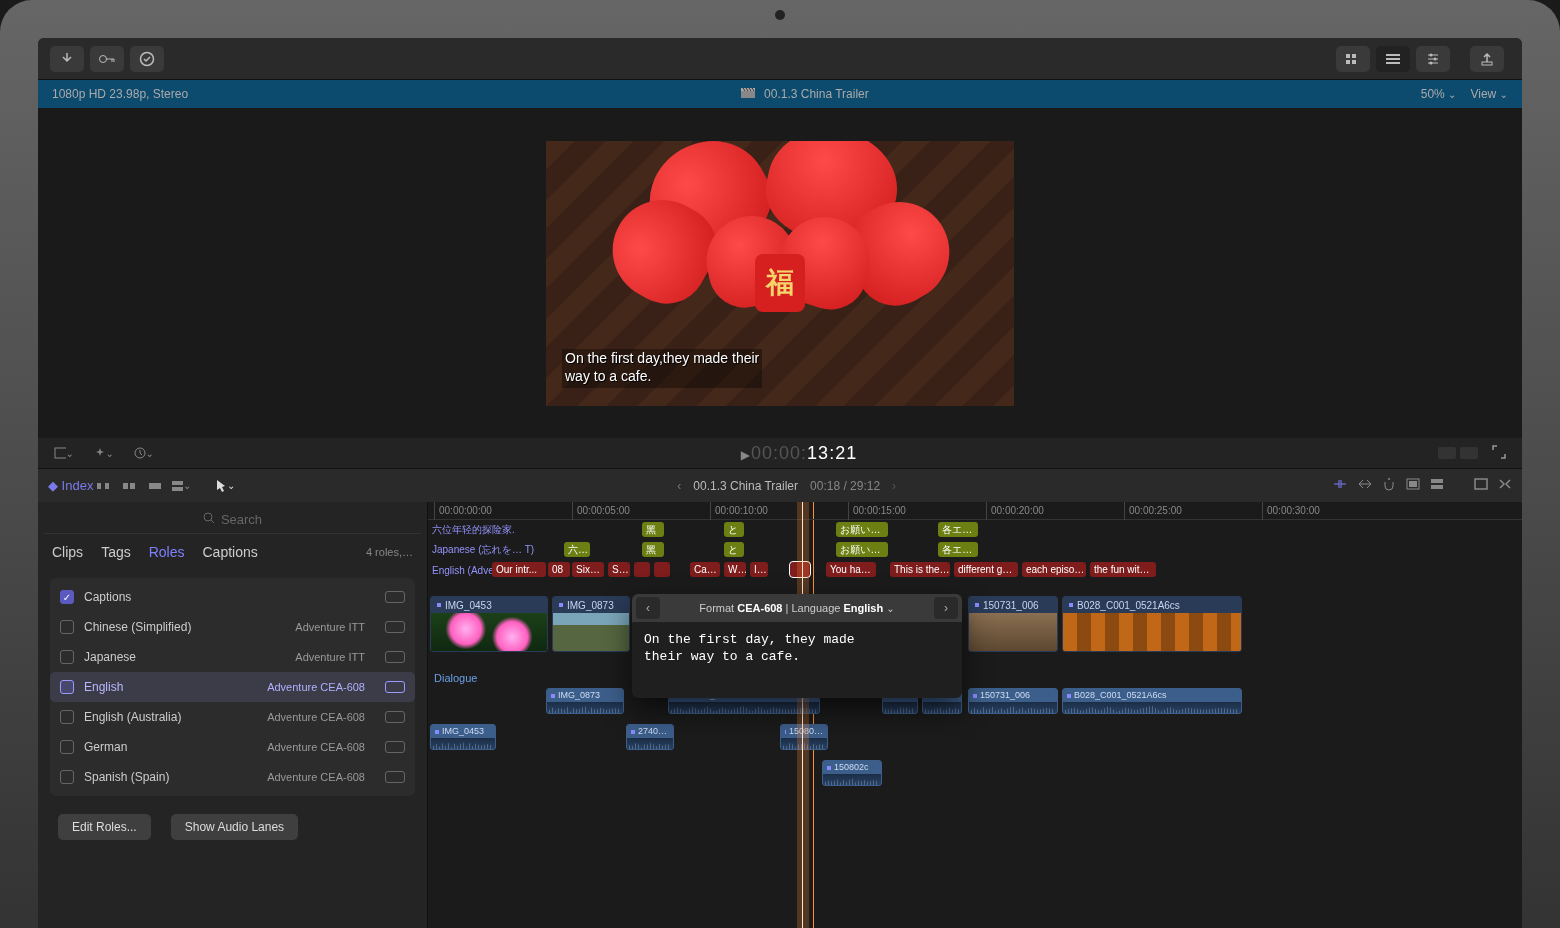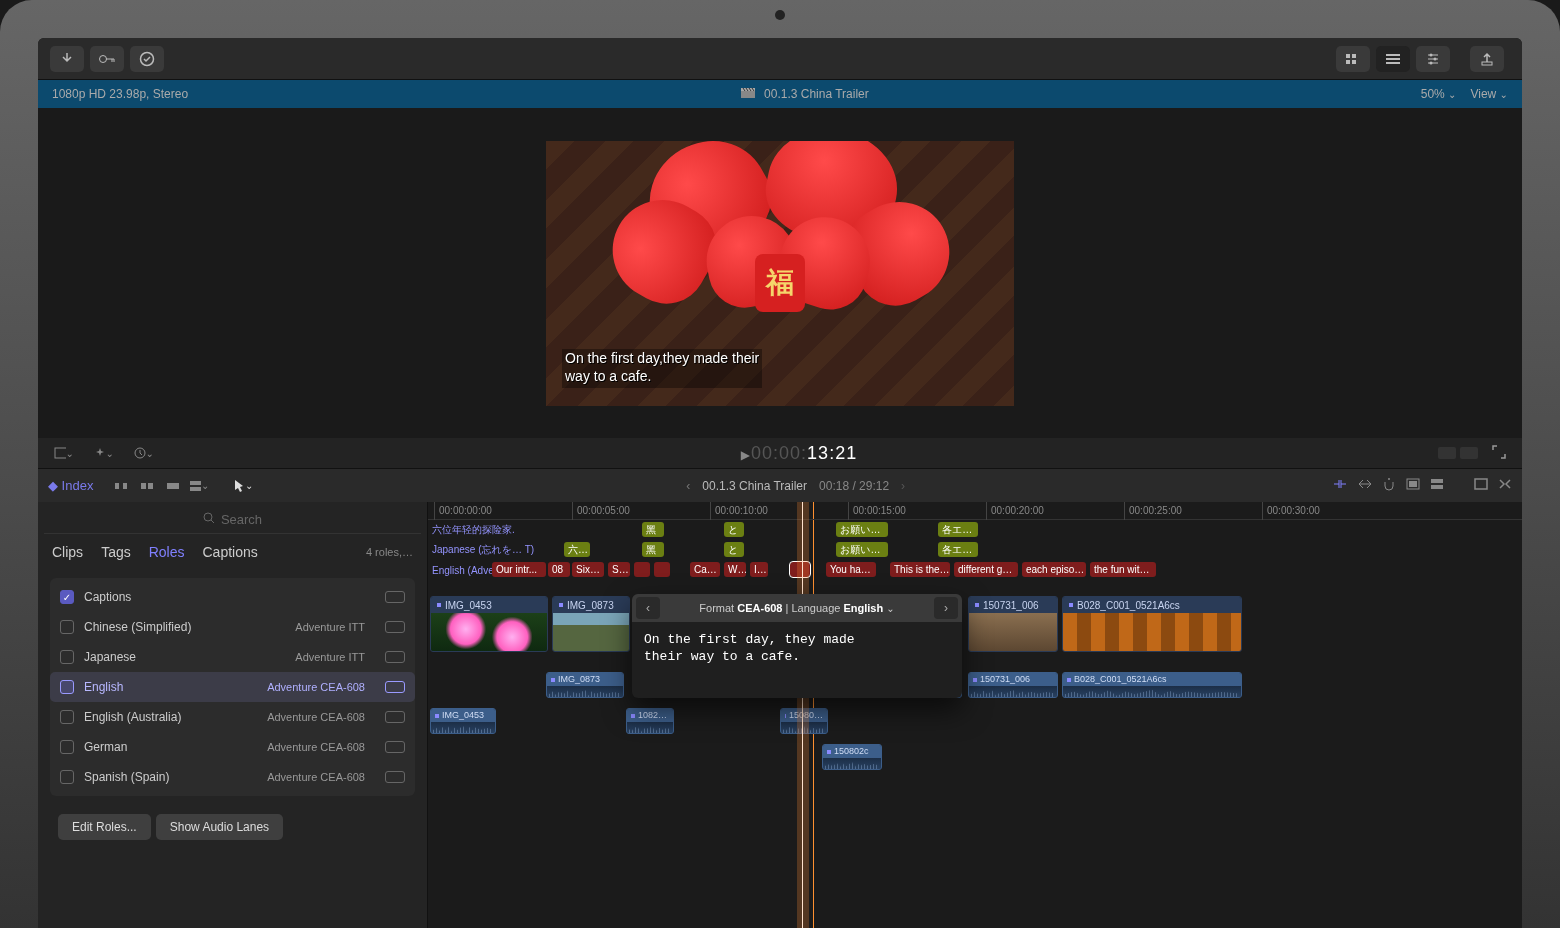"◆ Index" .index-tag { margin-right: 18px -> none }
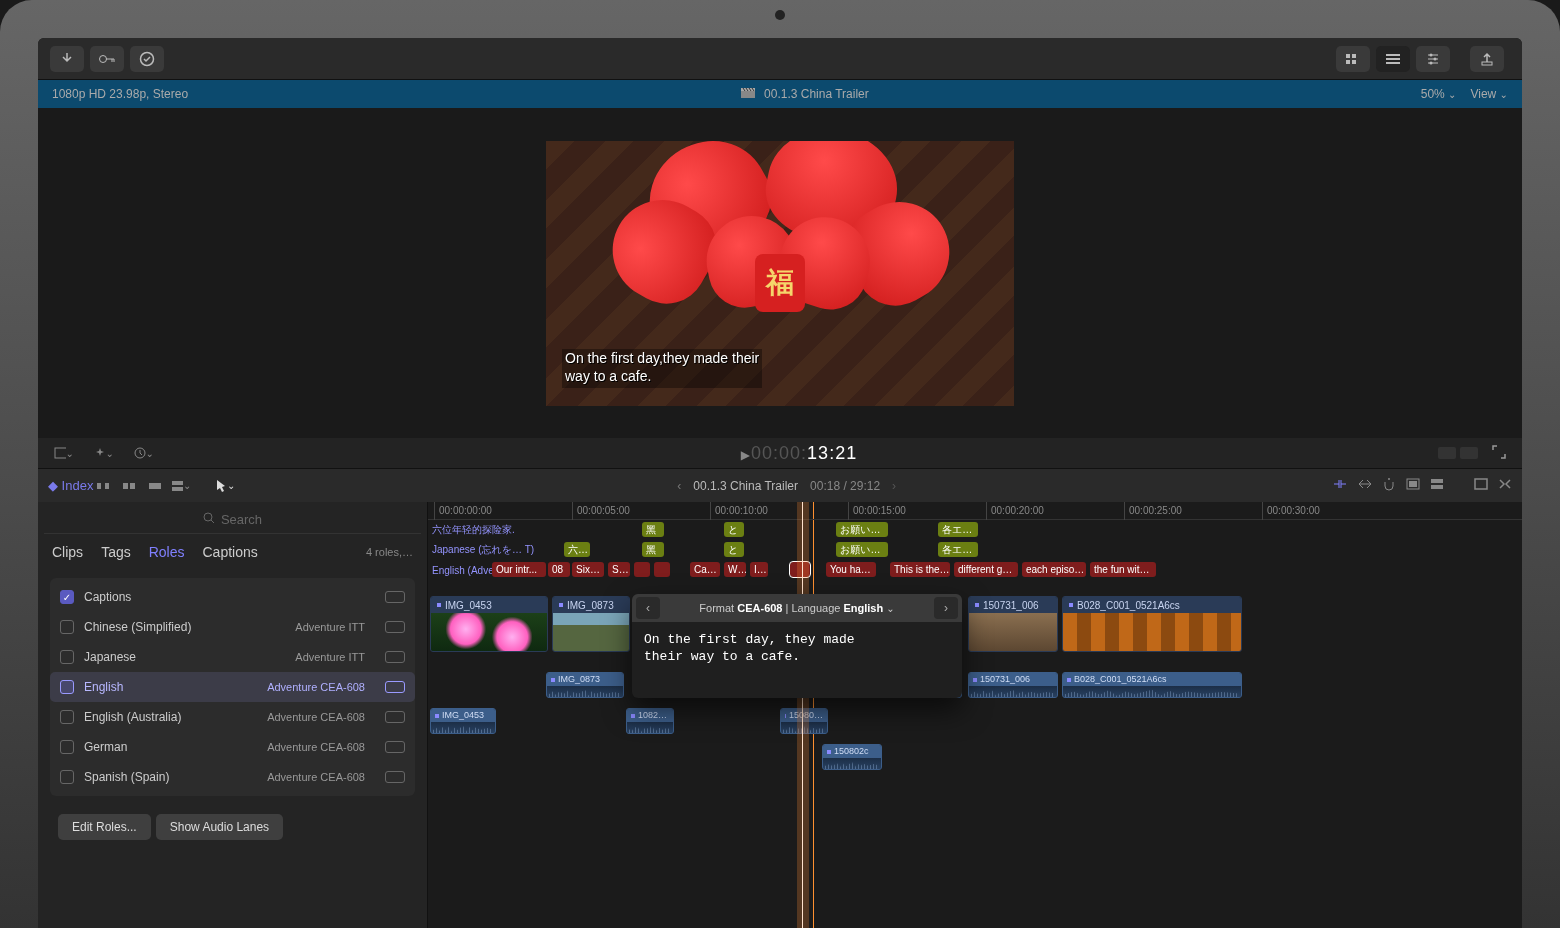"Dialogue" div.aud-label { html: none -> <div>Dialogue</div> }
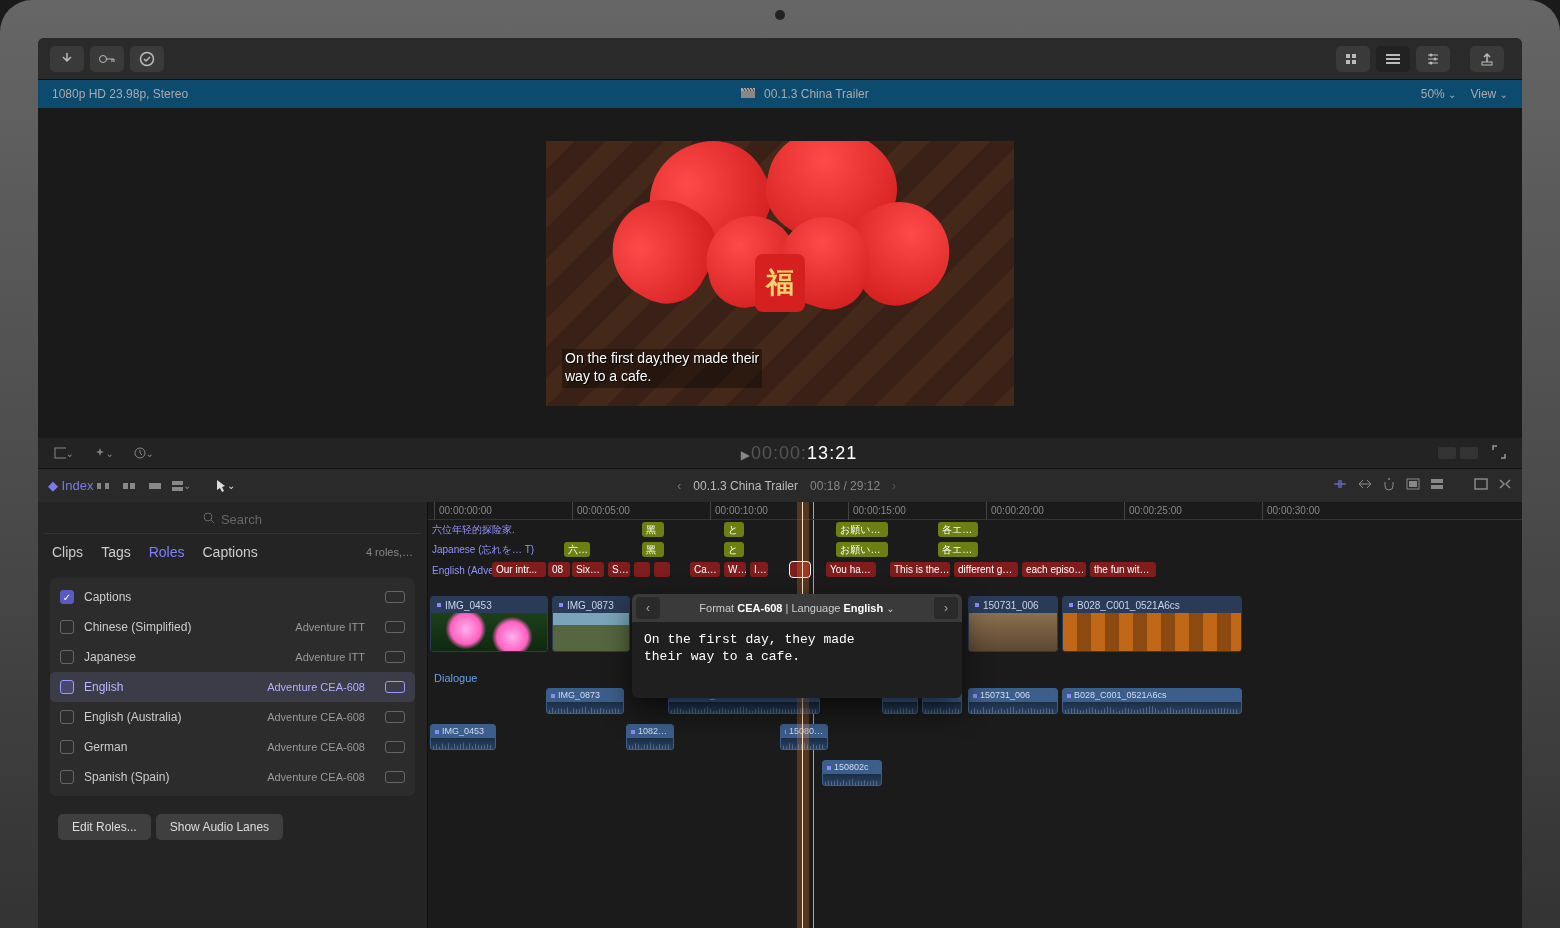"1082…" span { text: 1082 -> 2740 }
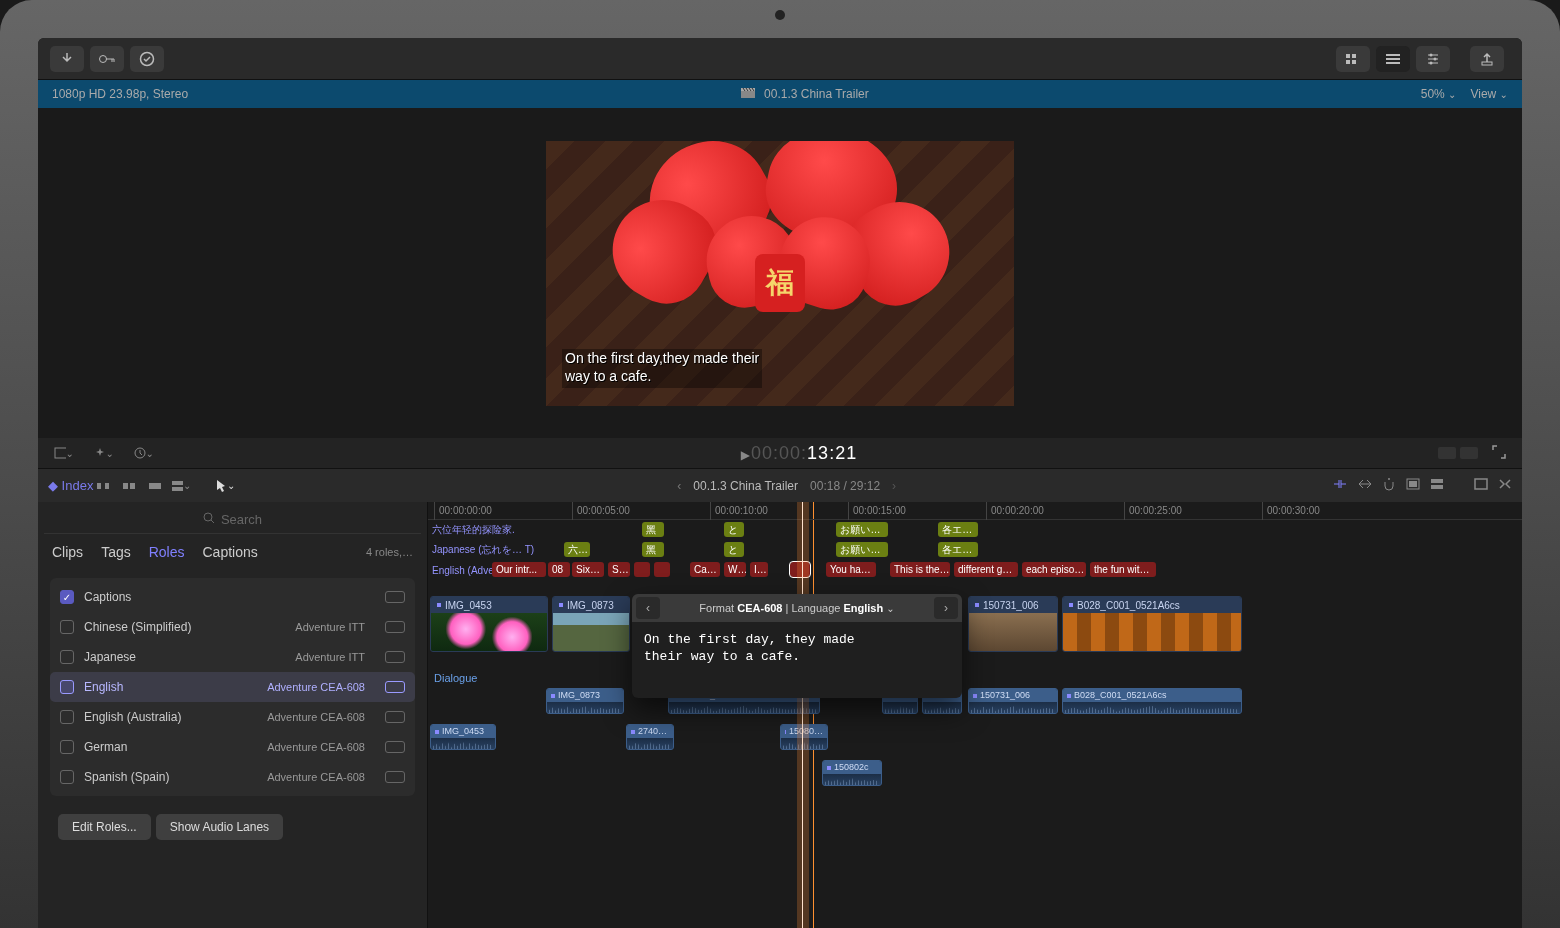"Edit Roles..." .btnrow { gap: 5px -> 20px }
